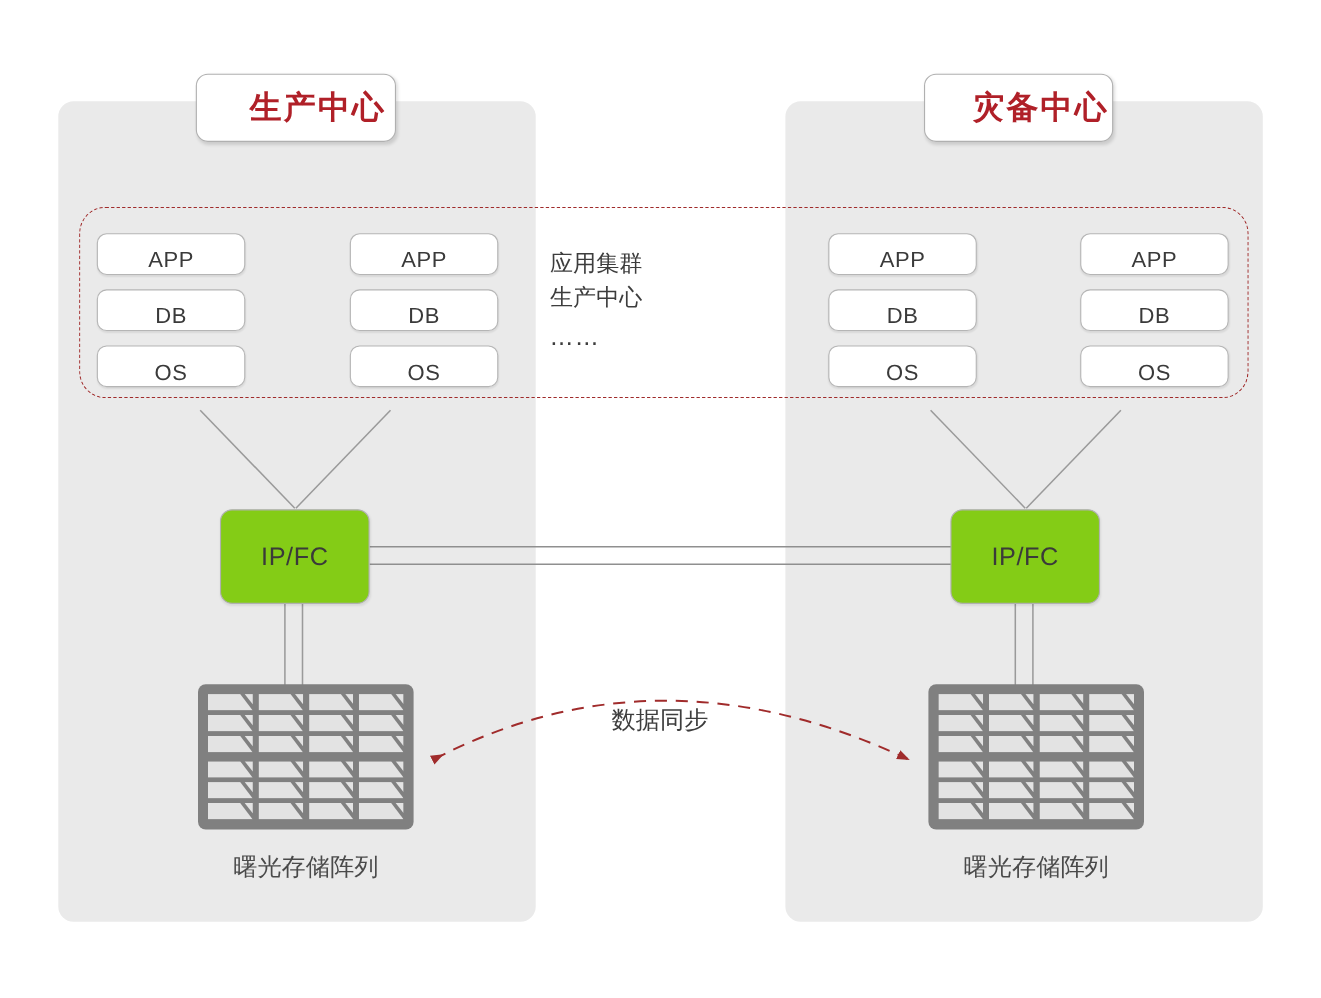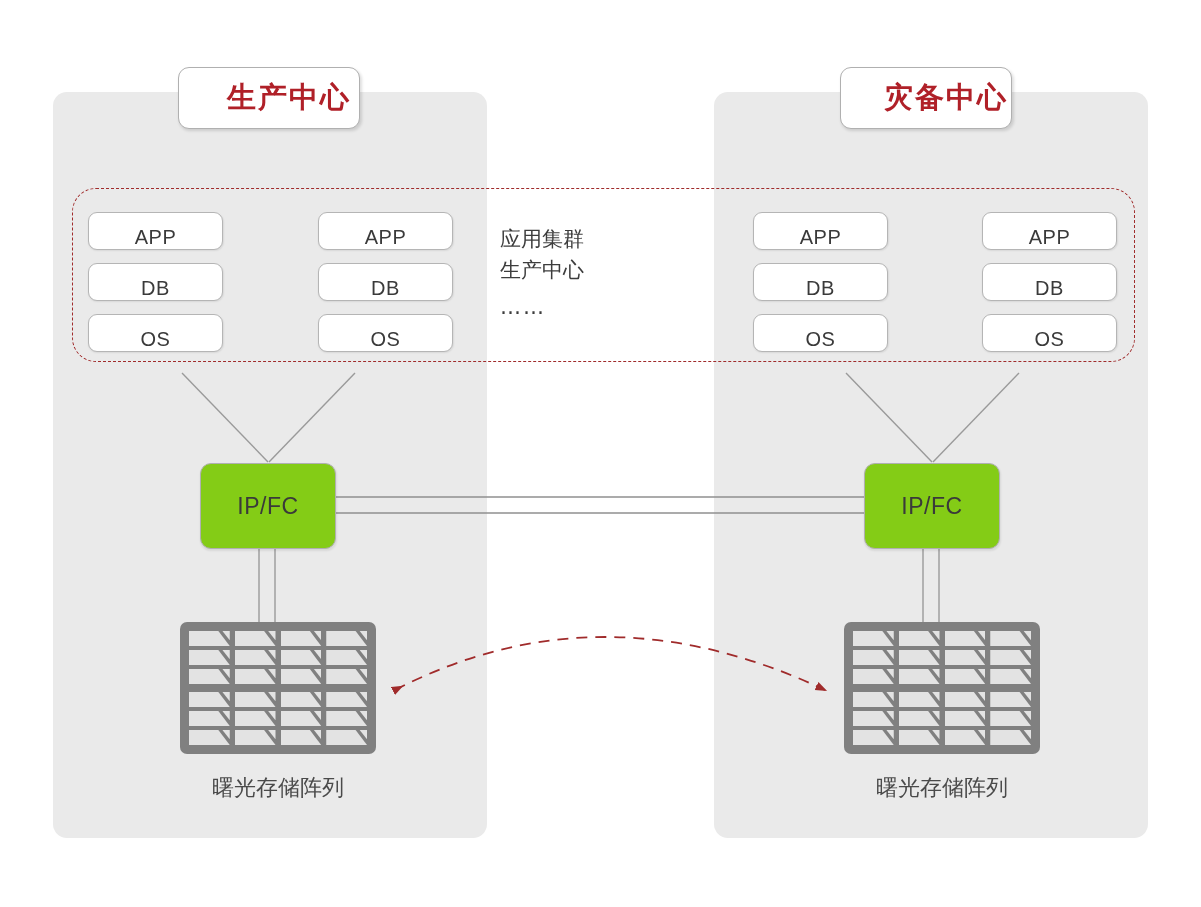"数据同步" div { html: none -> <div>数据同步</div> }
